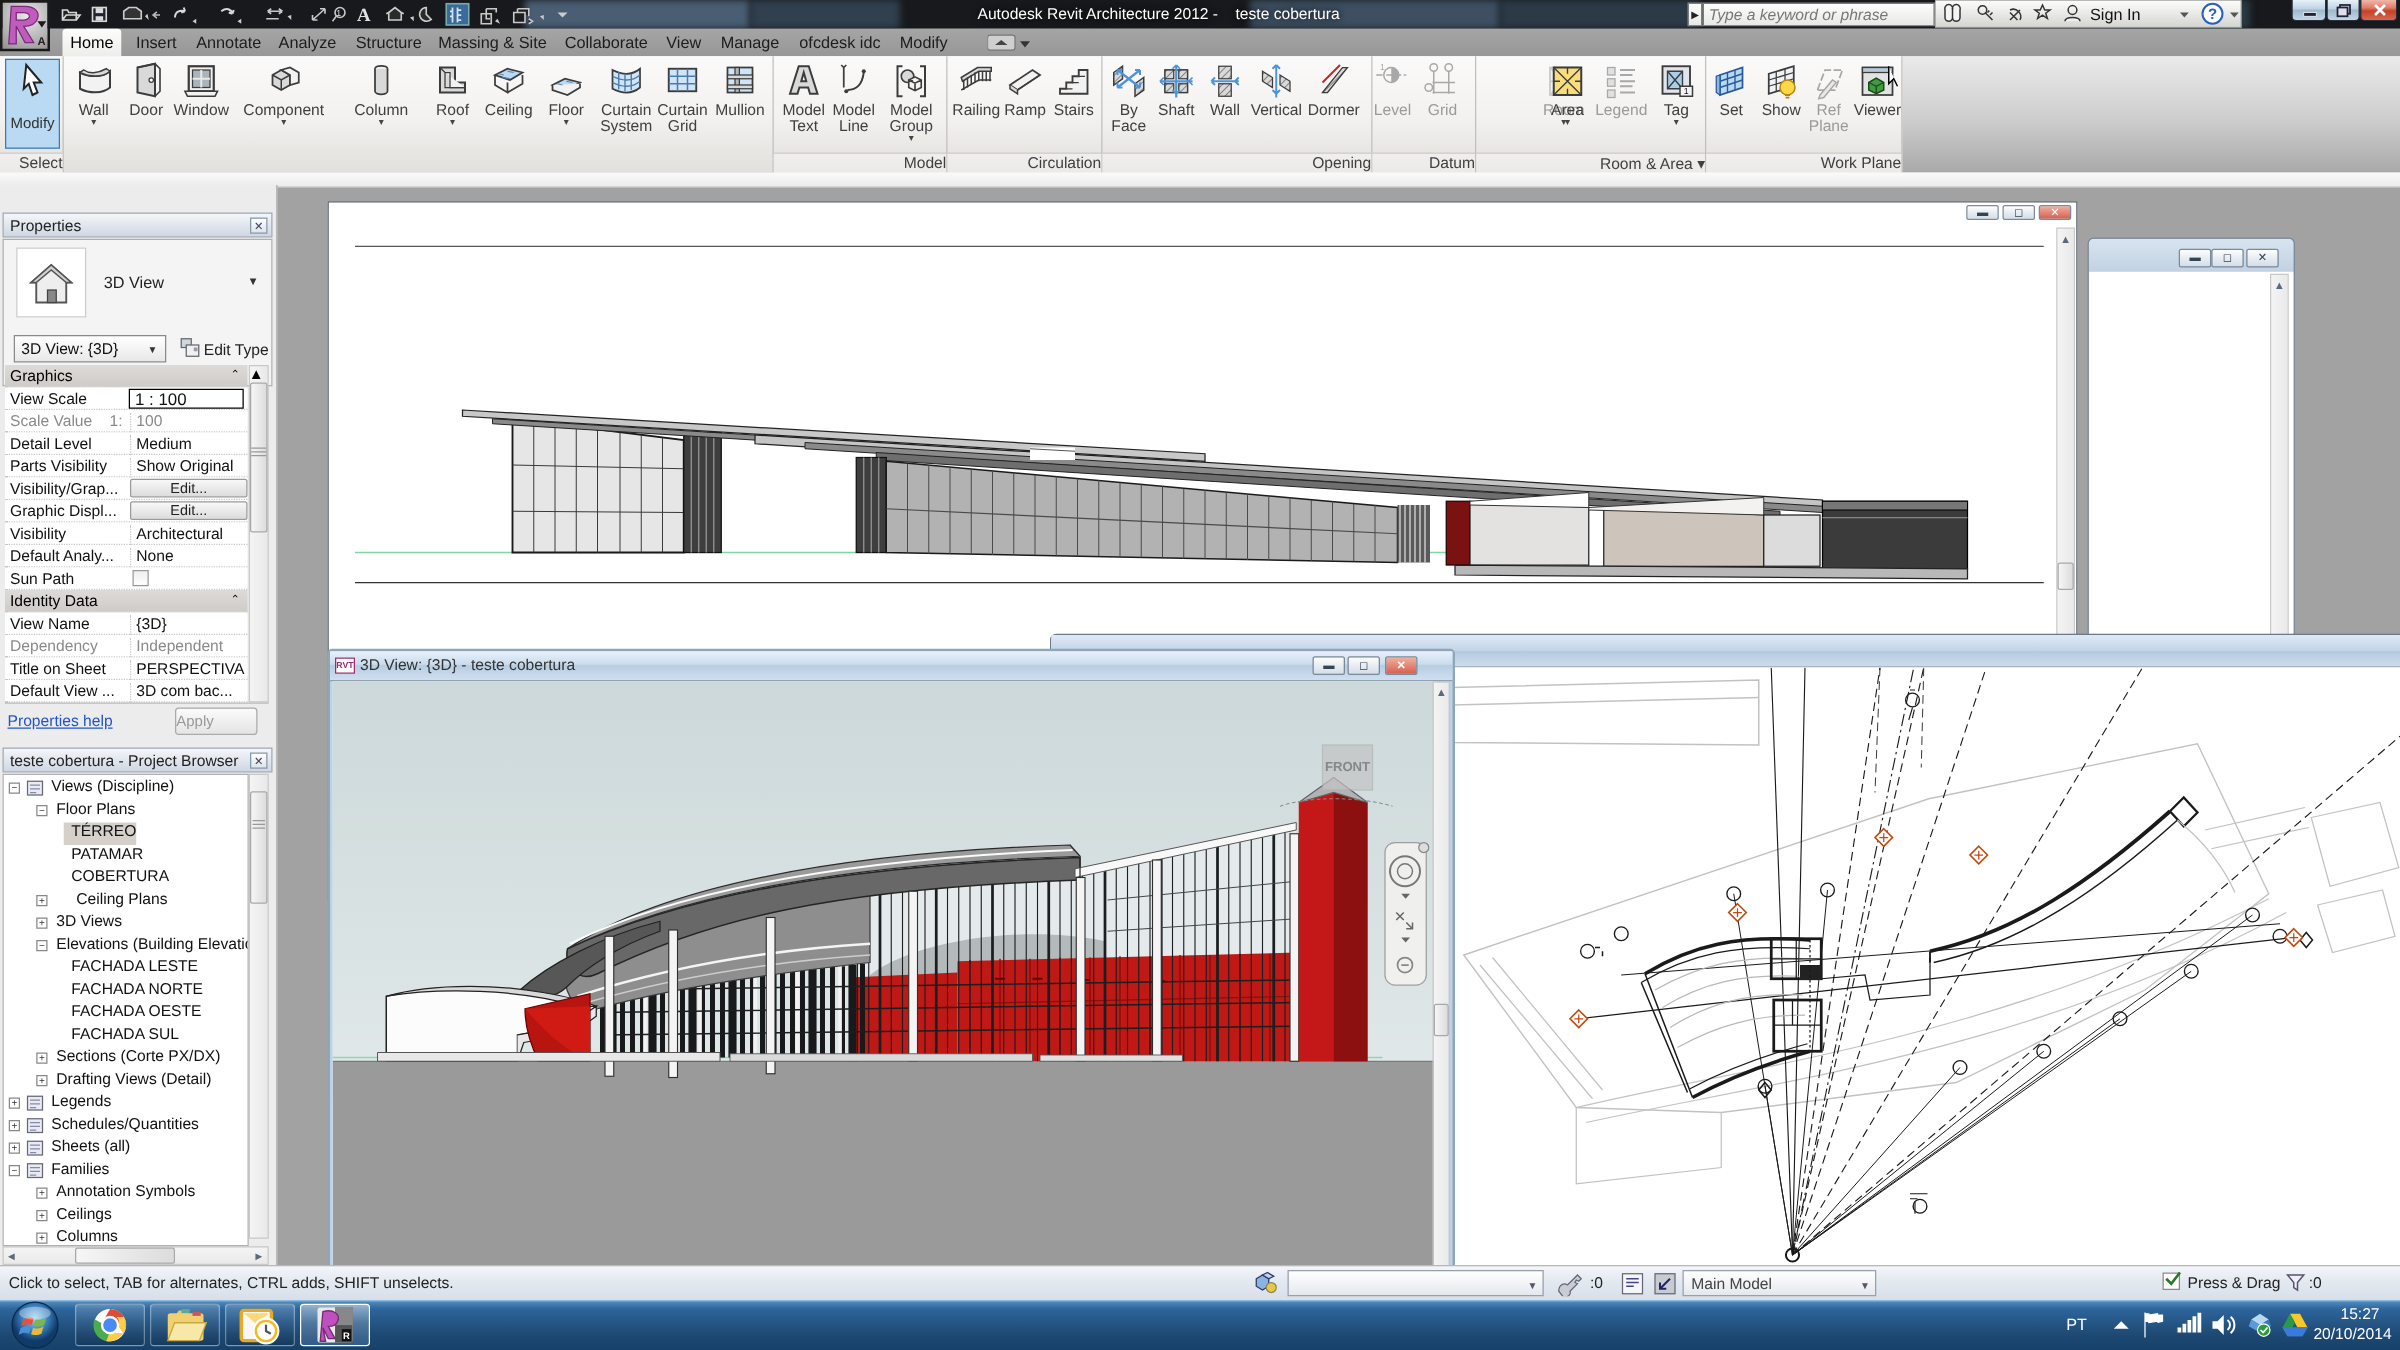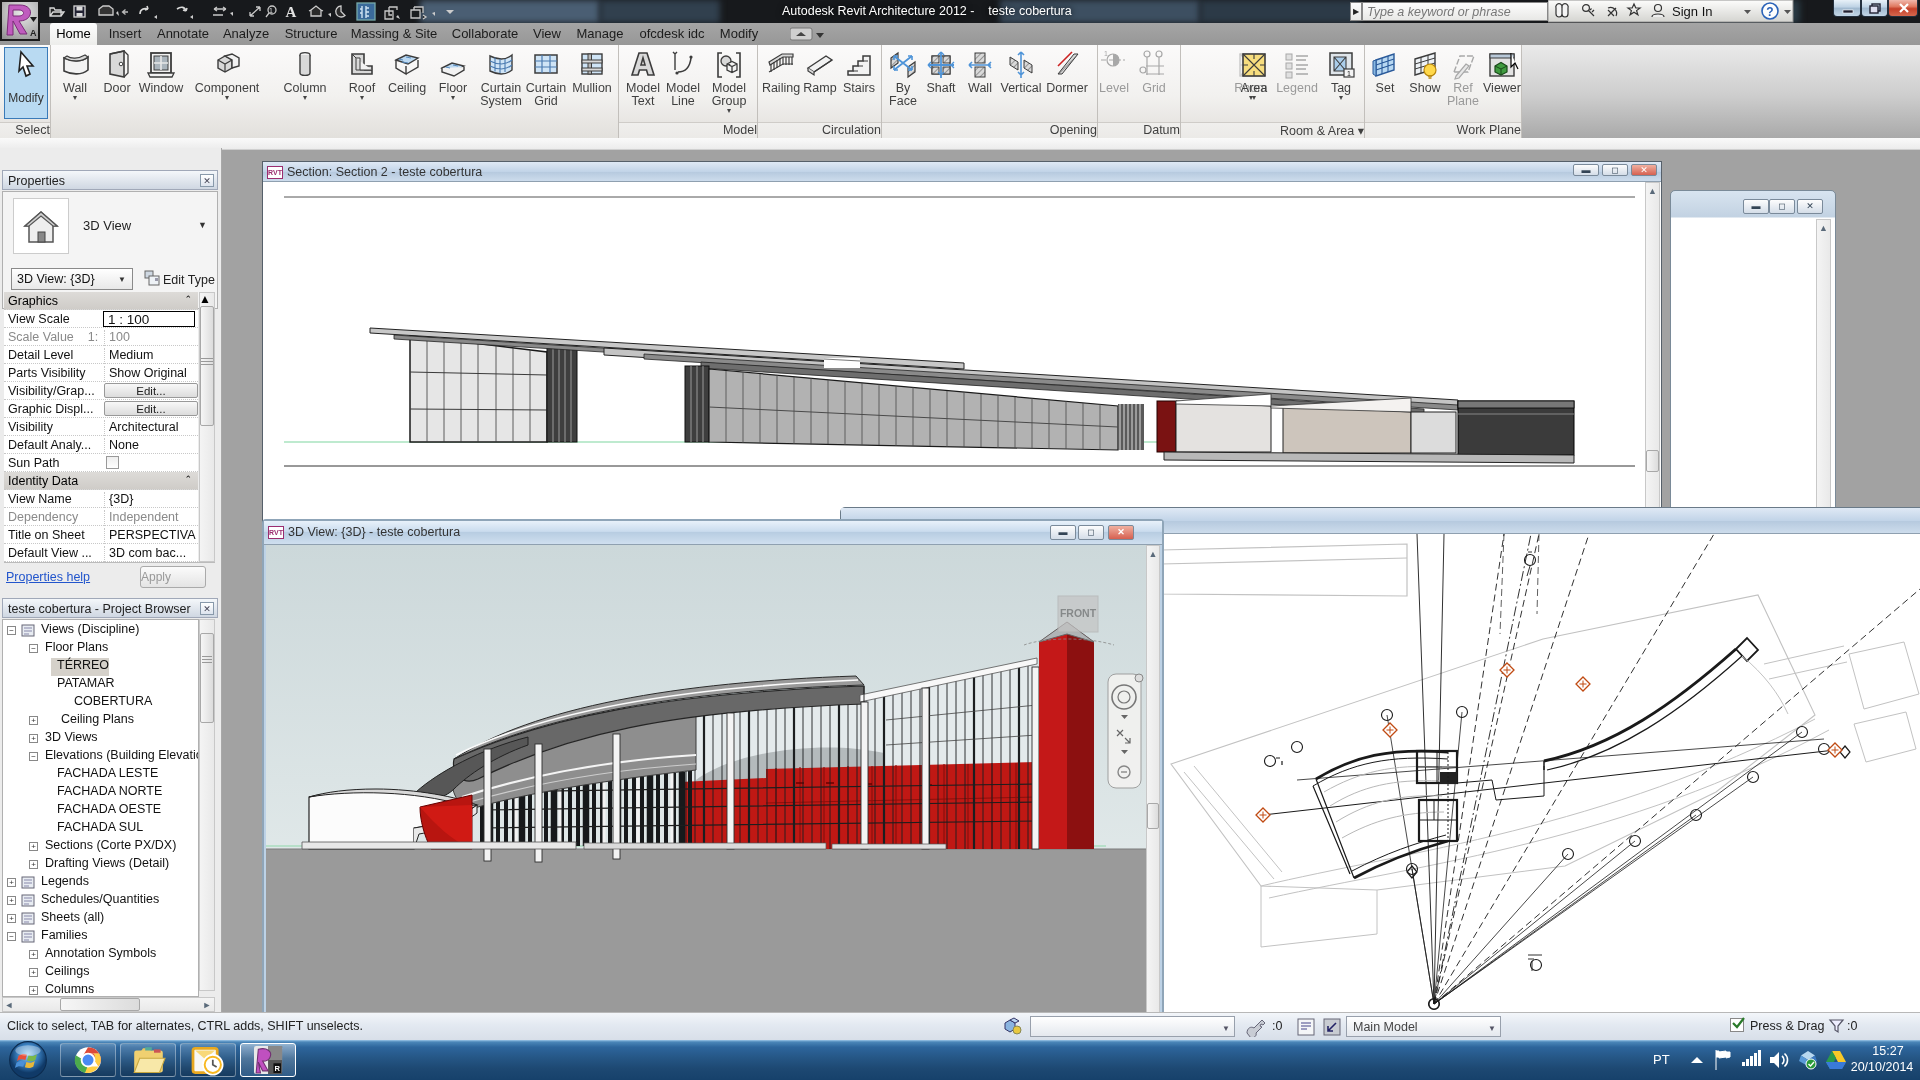"Section: Section 2 - teste" div.mtitle { html: <div><span>RVT</span>Section: Section 2 - teste cobertura</div> -> none }
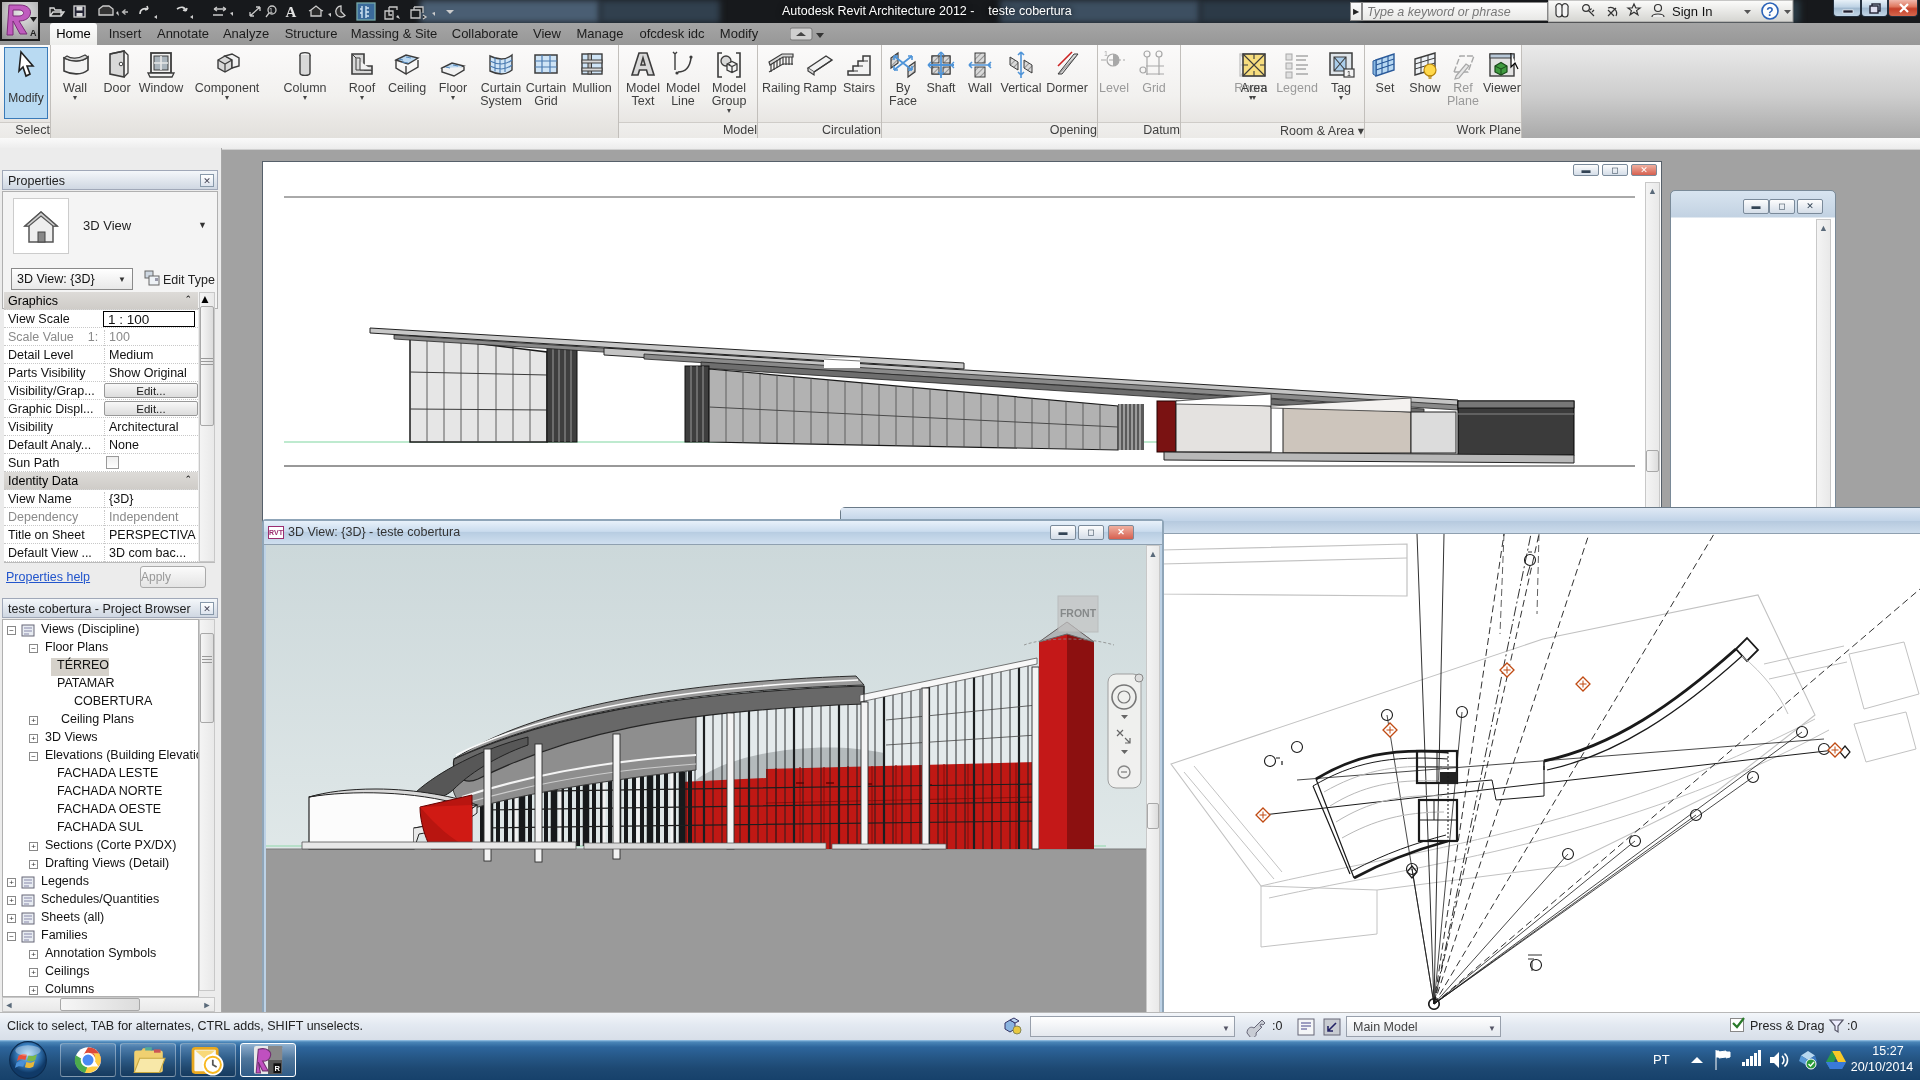"COBERTURA" span { margin-left: 23px -> 6px }
